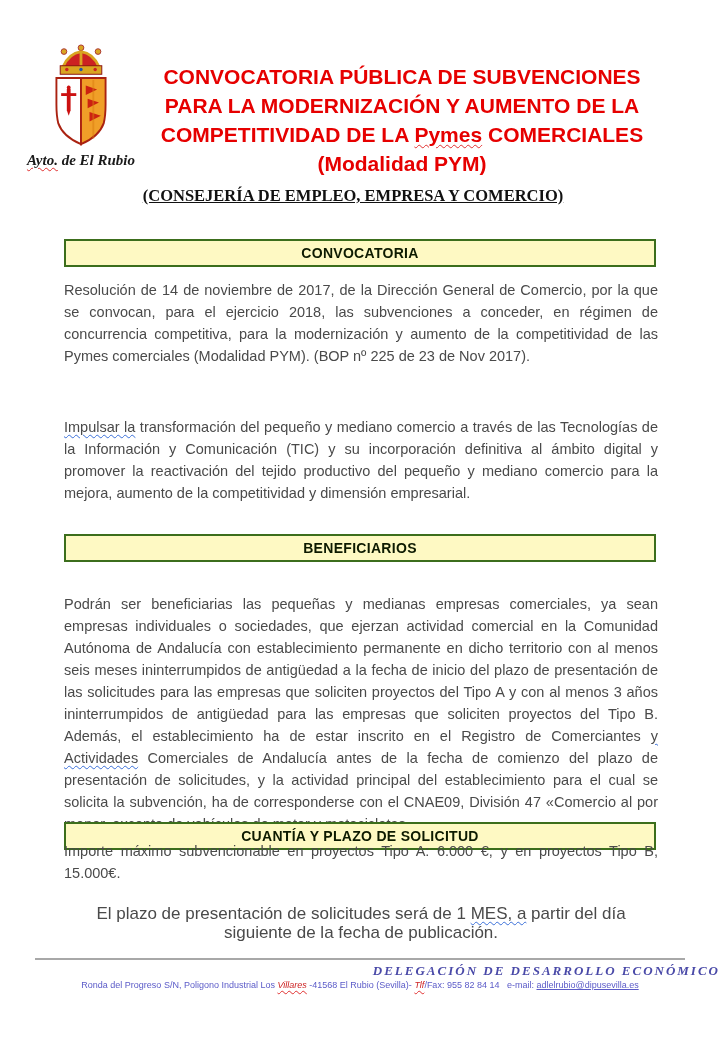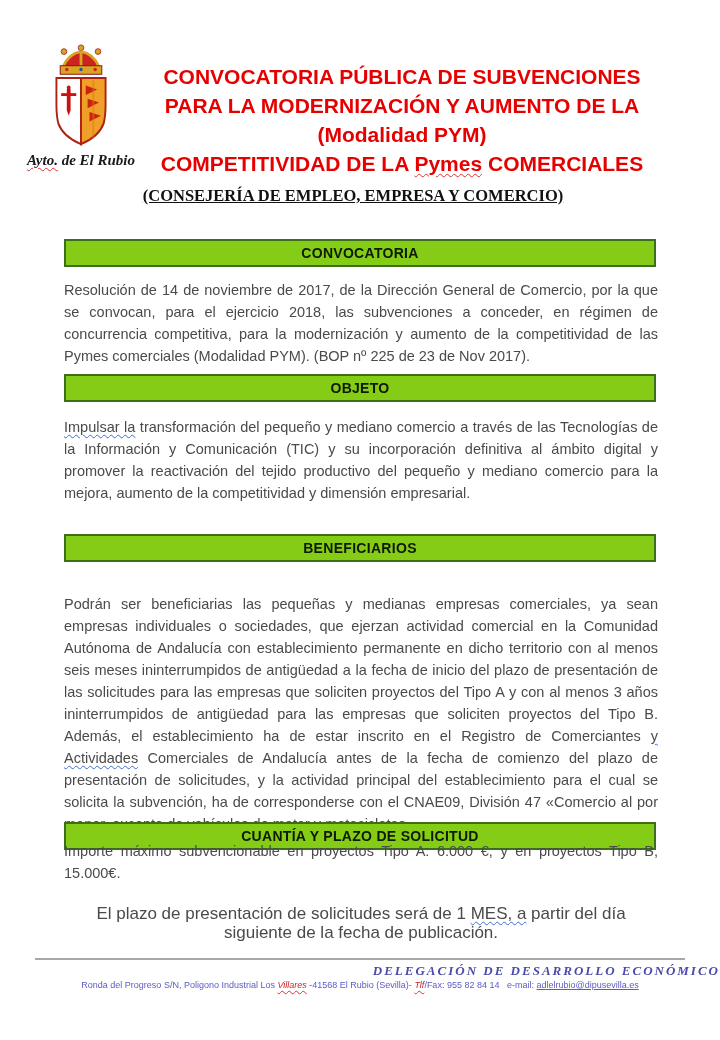"(Modalidad PYM)" div { order: before "COMPETITIVIDAD DE LA Pymes COMERCIALES" -> after "COMPETITIVIDAD DE LA Pymes COMERCIALES" }
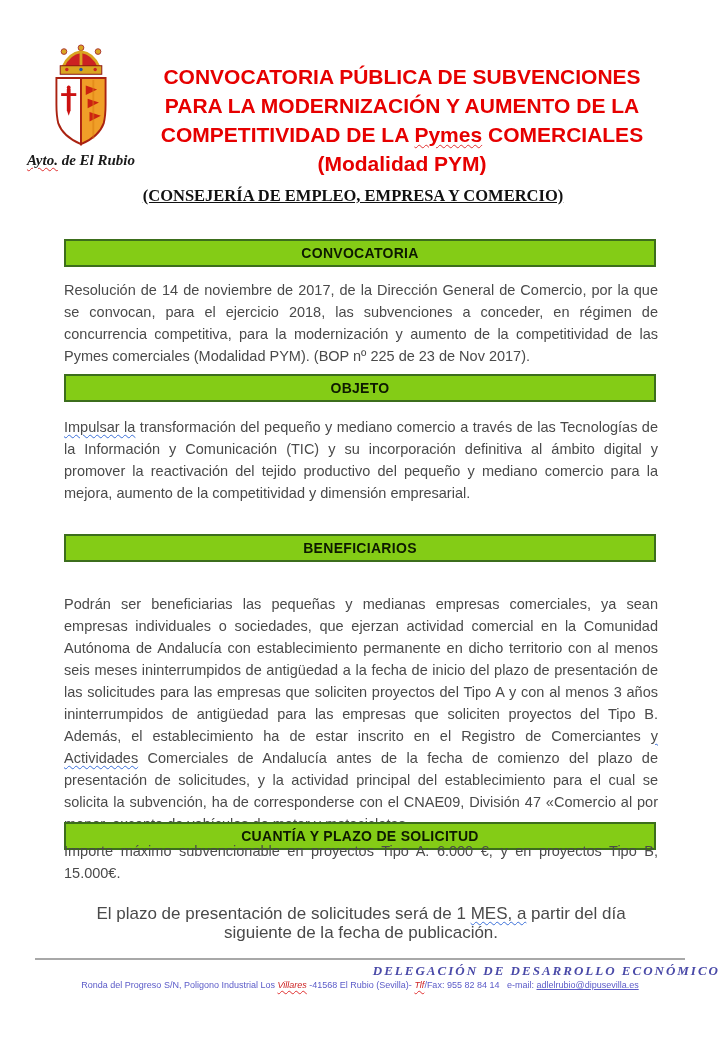"CONVOCATORIA" .bar { background: #84cc16 -> #fef9c3 }
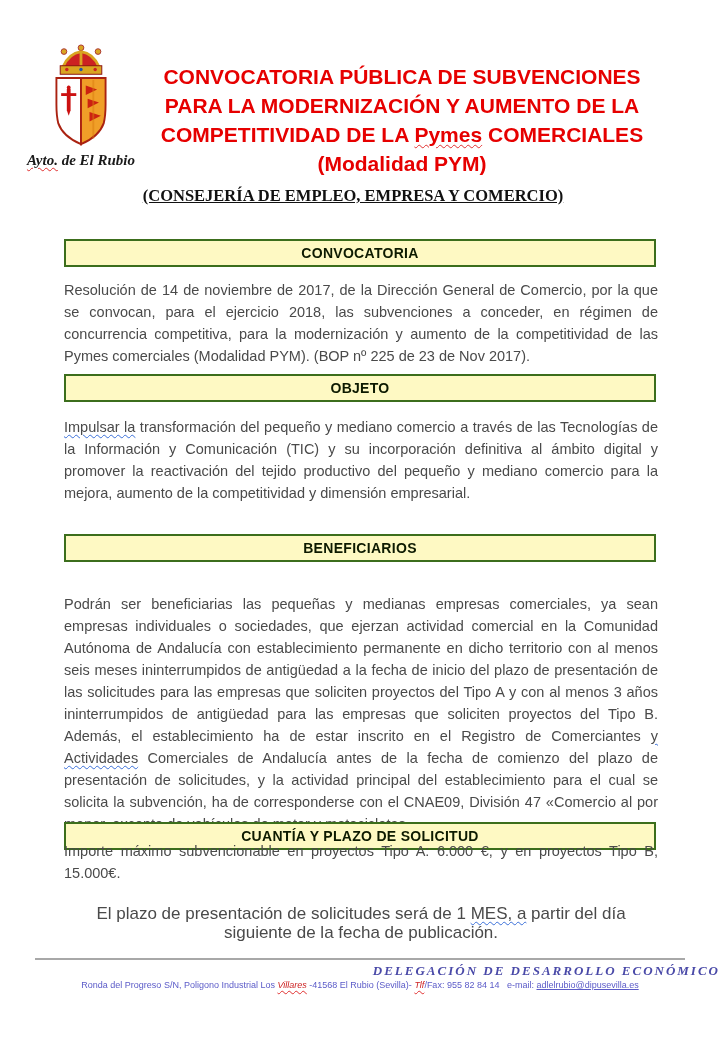"OBJETO" div.bar { html: <div>OBJETO</div> -> none }
